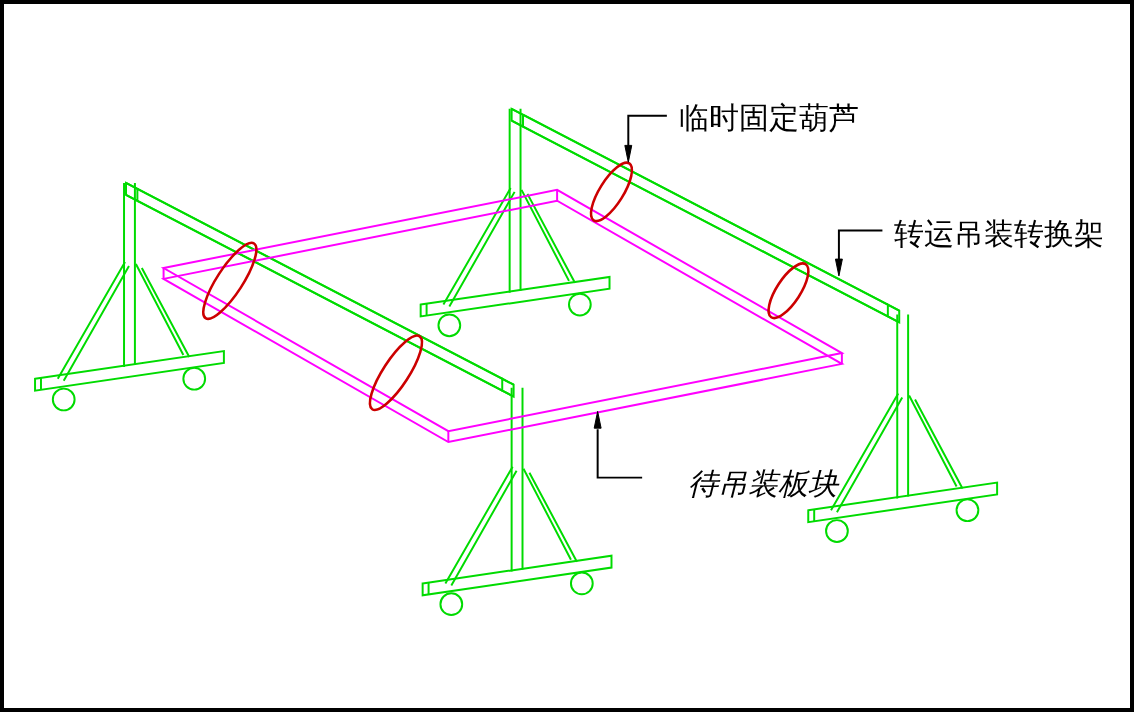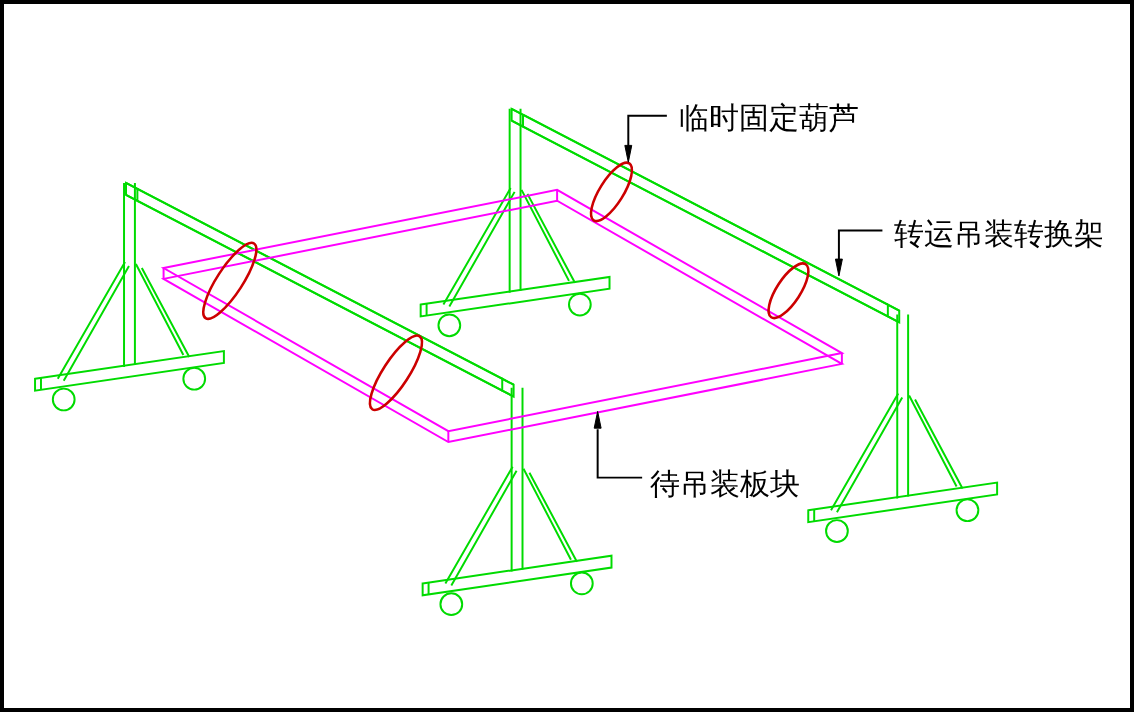"待吊装板块" div.cad-label { font-style: none -> italic; left: 646px -> 684px }
